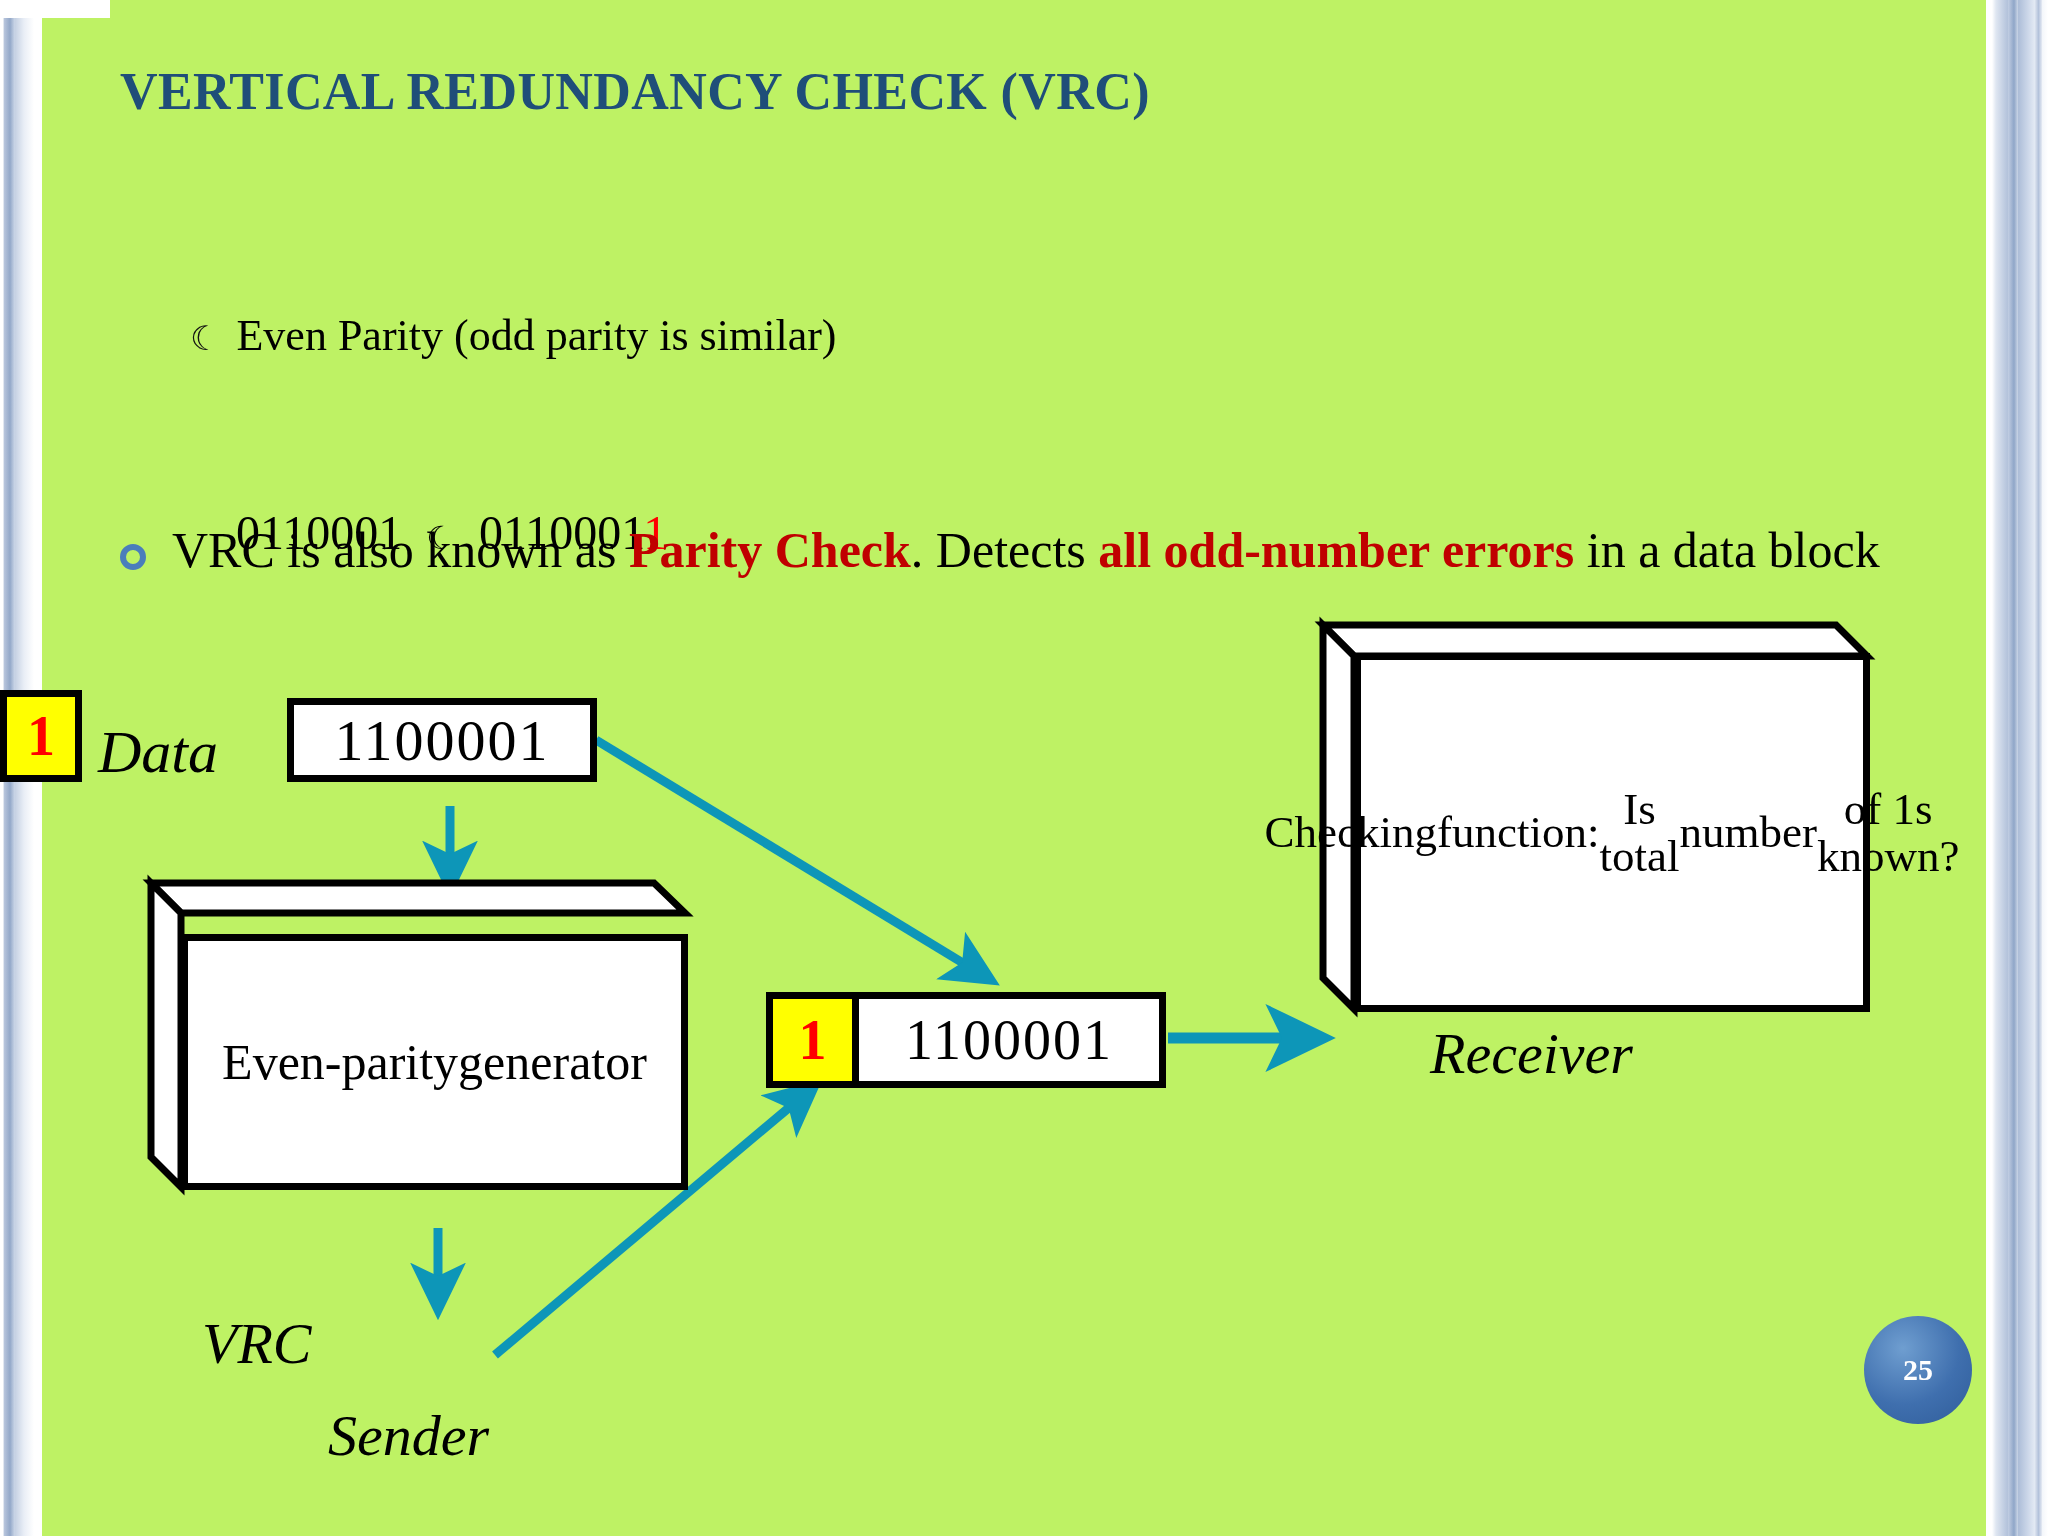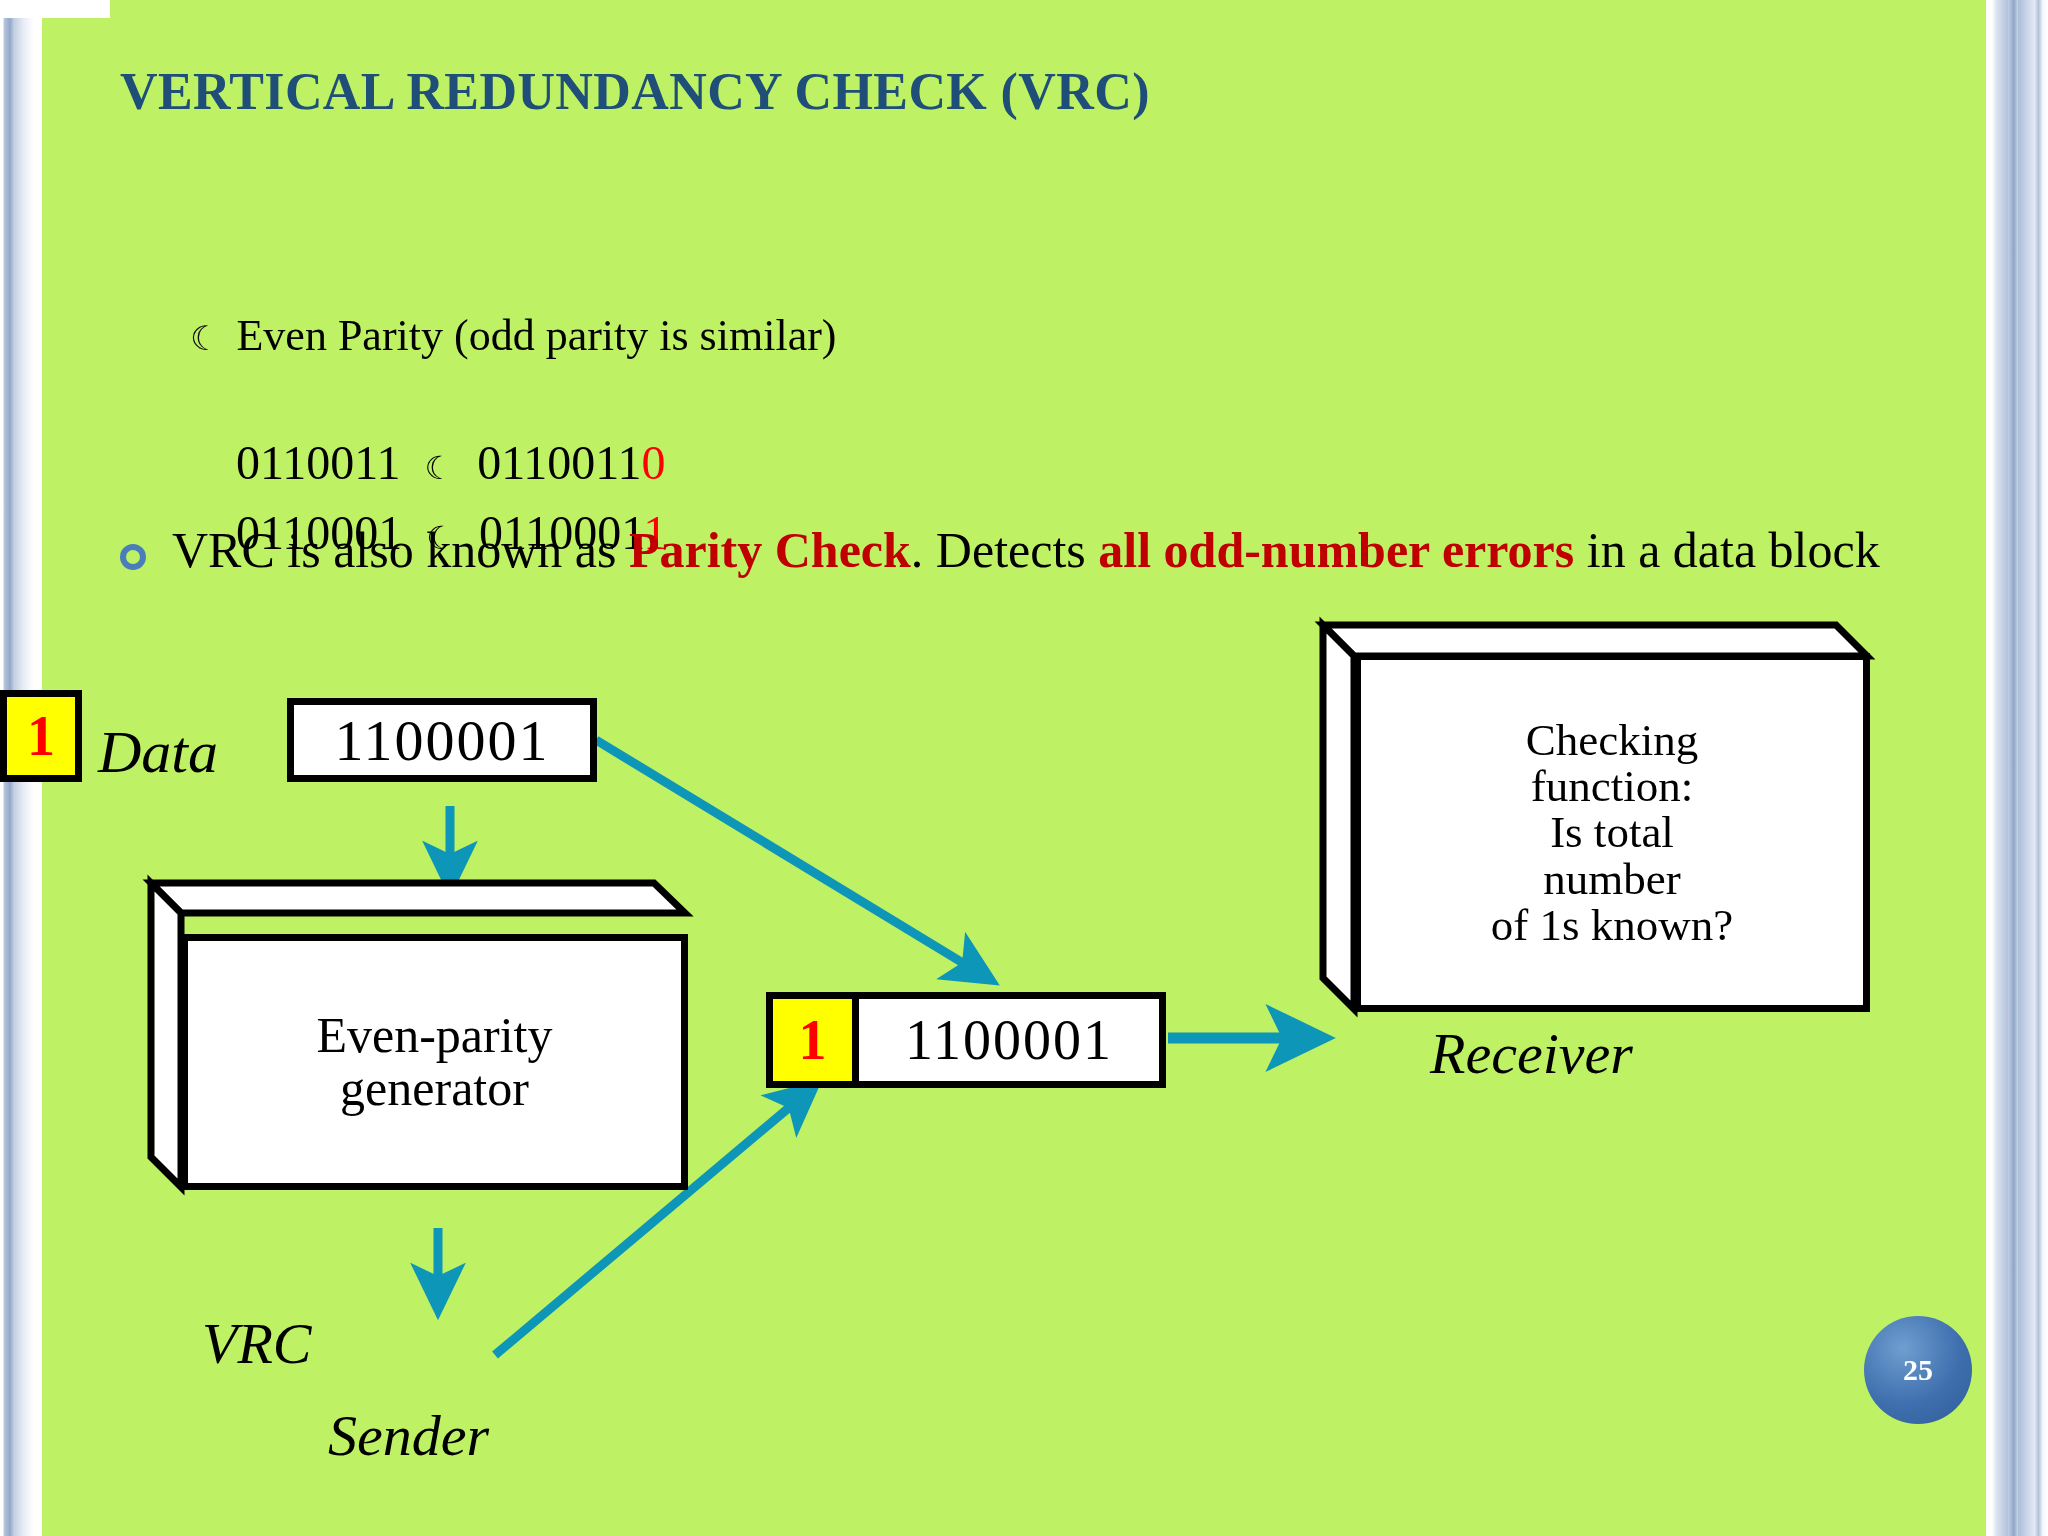"0110011 ☾ 01100110" div.bin-row { html: <div> <span>0110011</span><span> </span><span>☾</span><span> </span><span>0110011</span><span>0</span> </div> -> none }
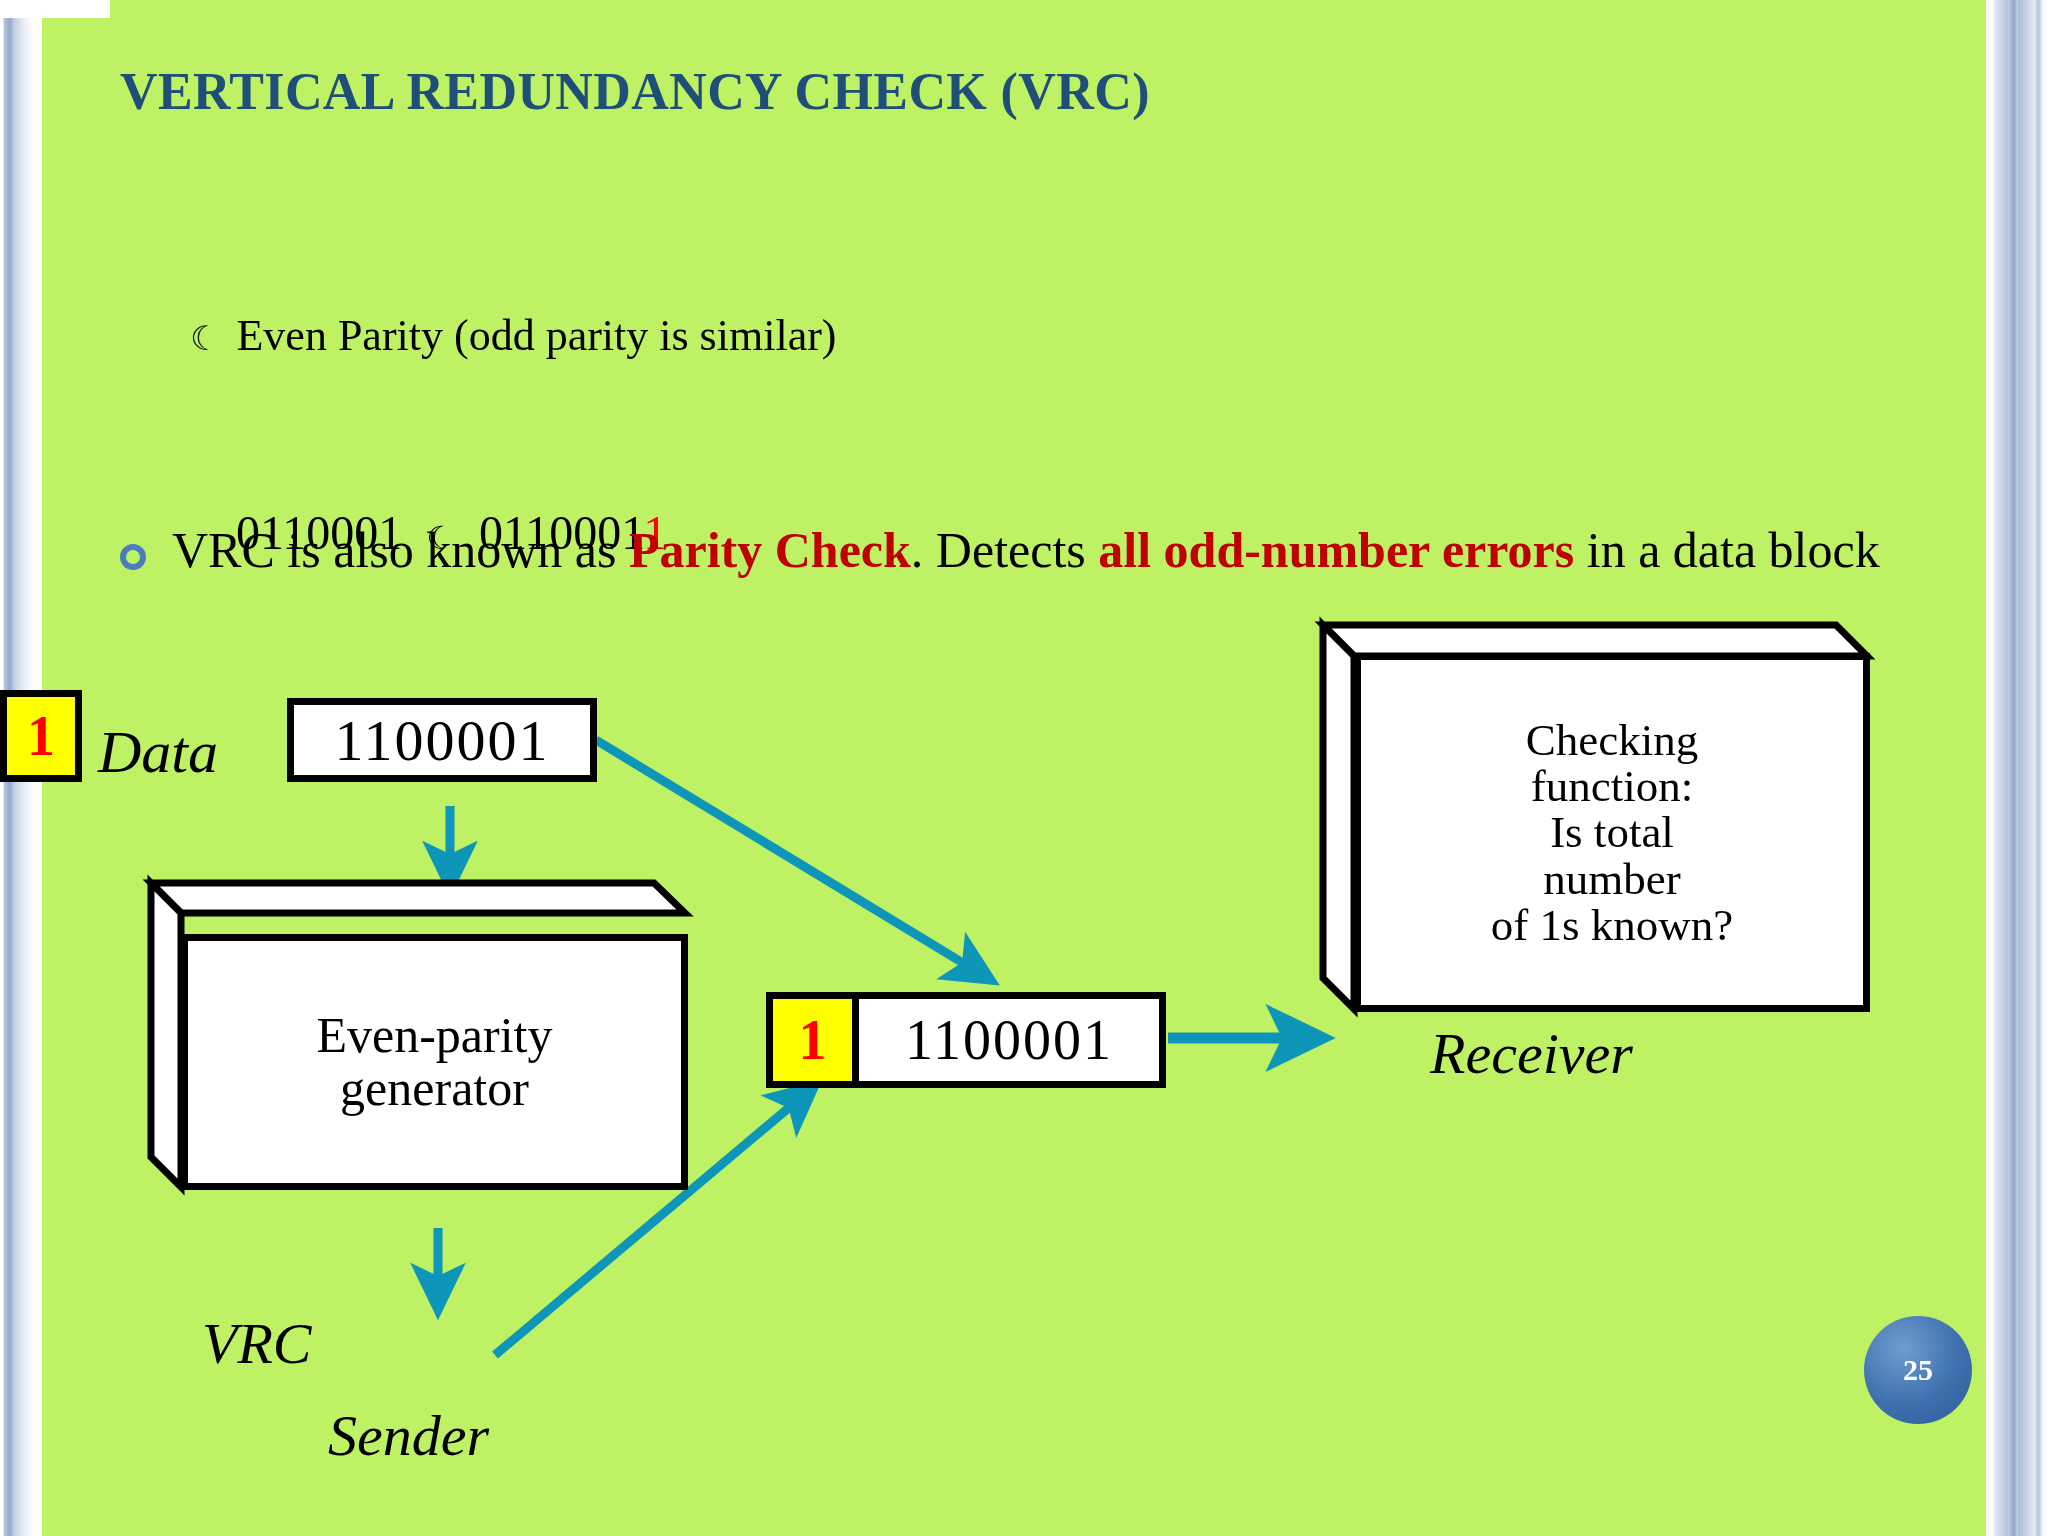"Checking" .box3d .face { flex-direction: column -> row }
